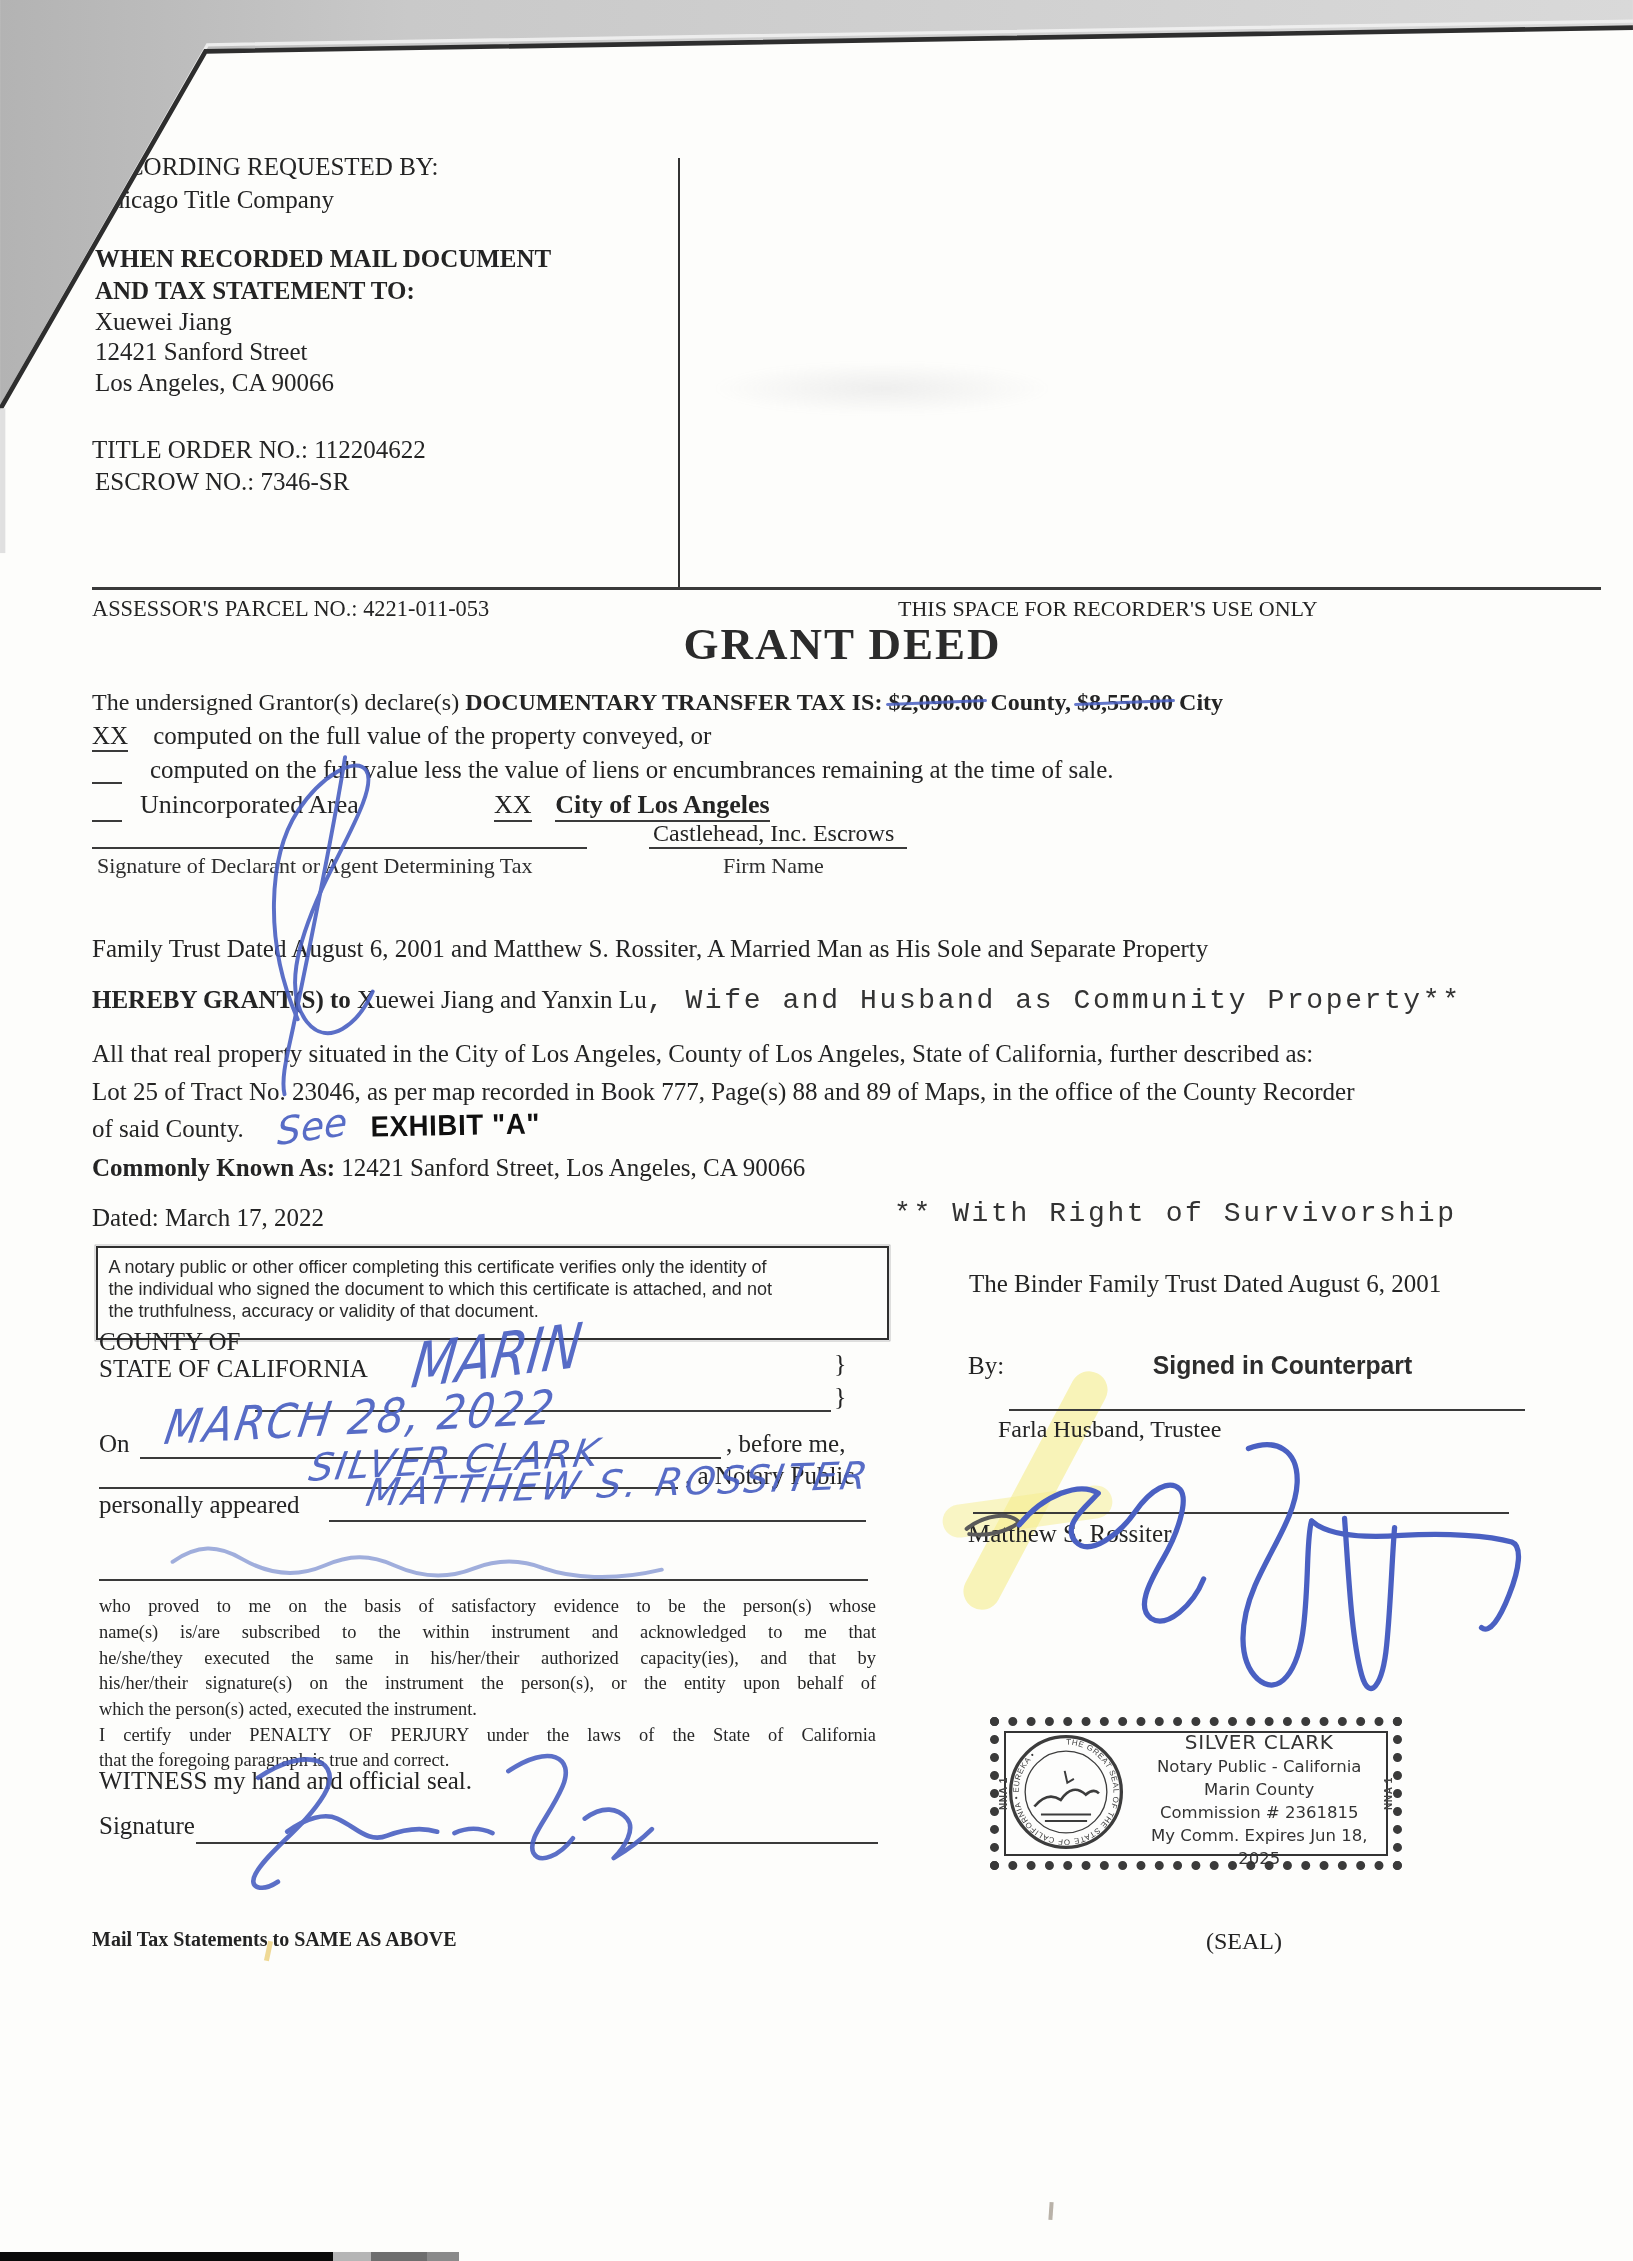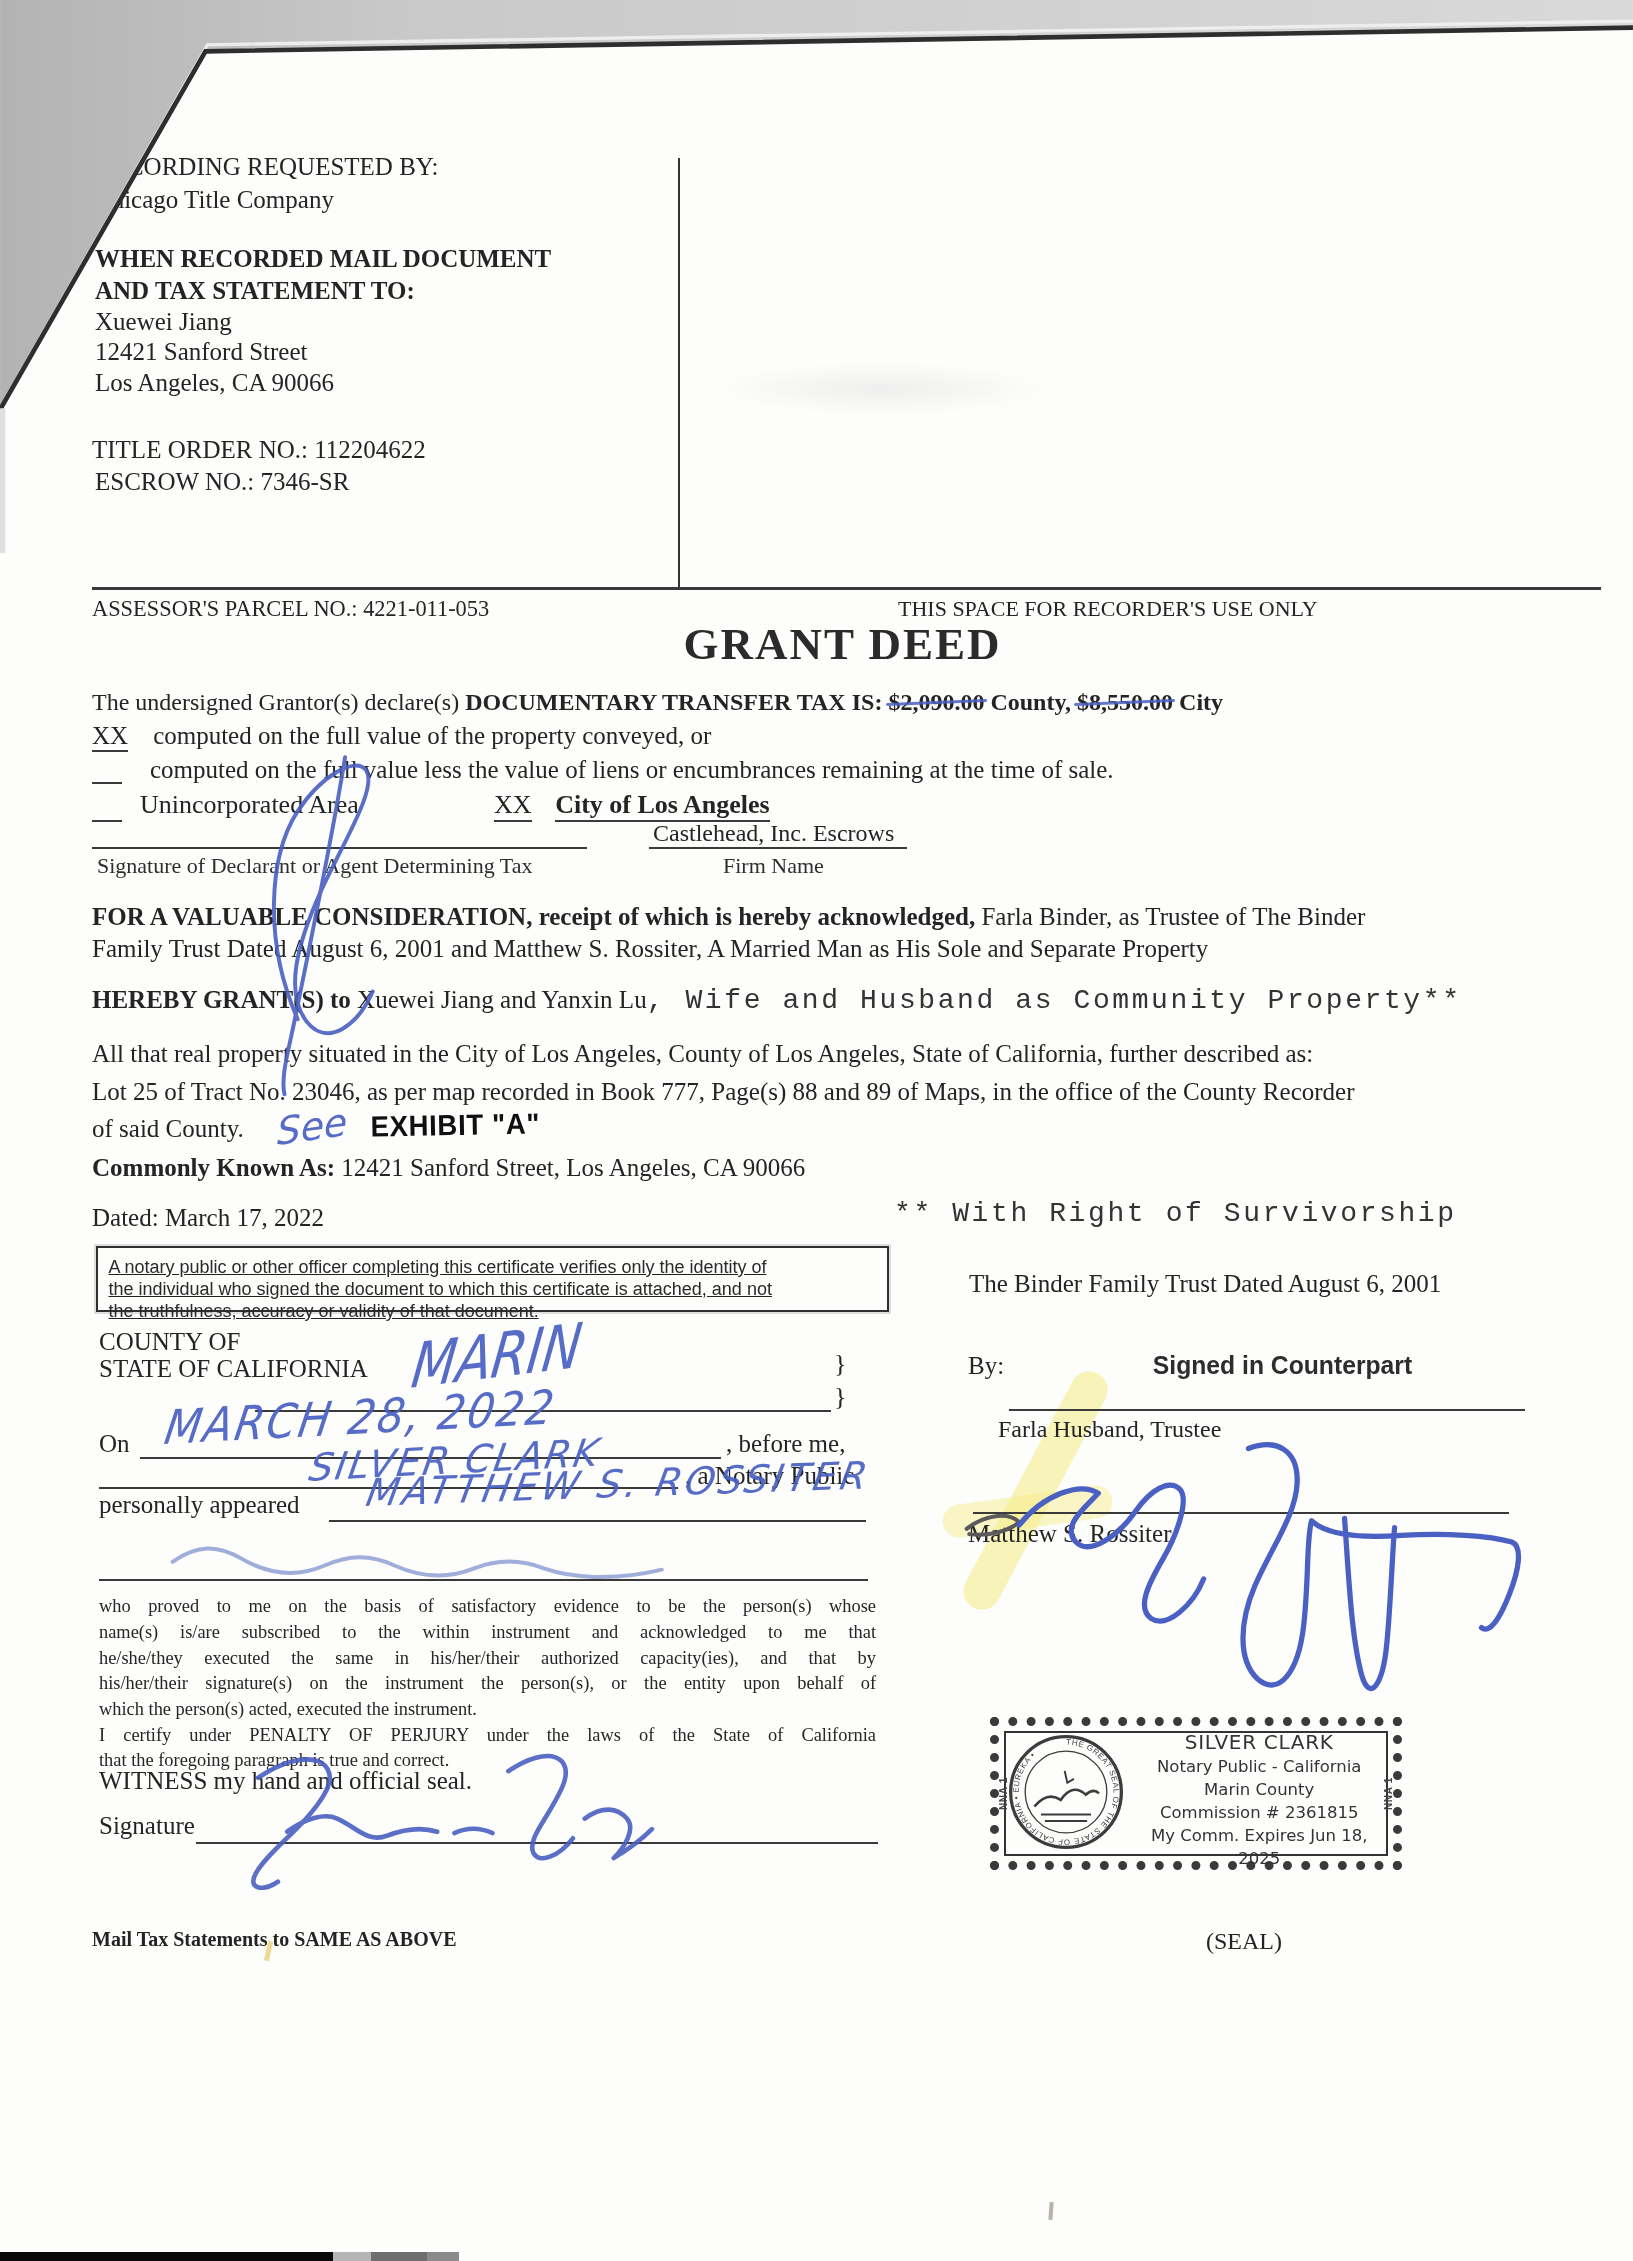"FOR A VALUABLE CONSIDERATION, receipt" div.abs { html: <div> <span>FOR A VALUABLE CONSIDERATION, receipt of which is hereby acknowledged,</span><span> Farla Binder, as Trustee of The Binder</span> </div> -> none }
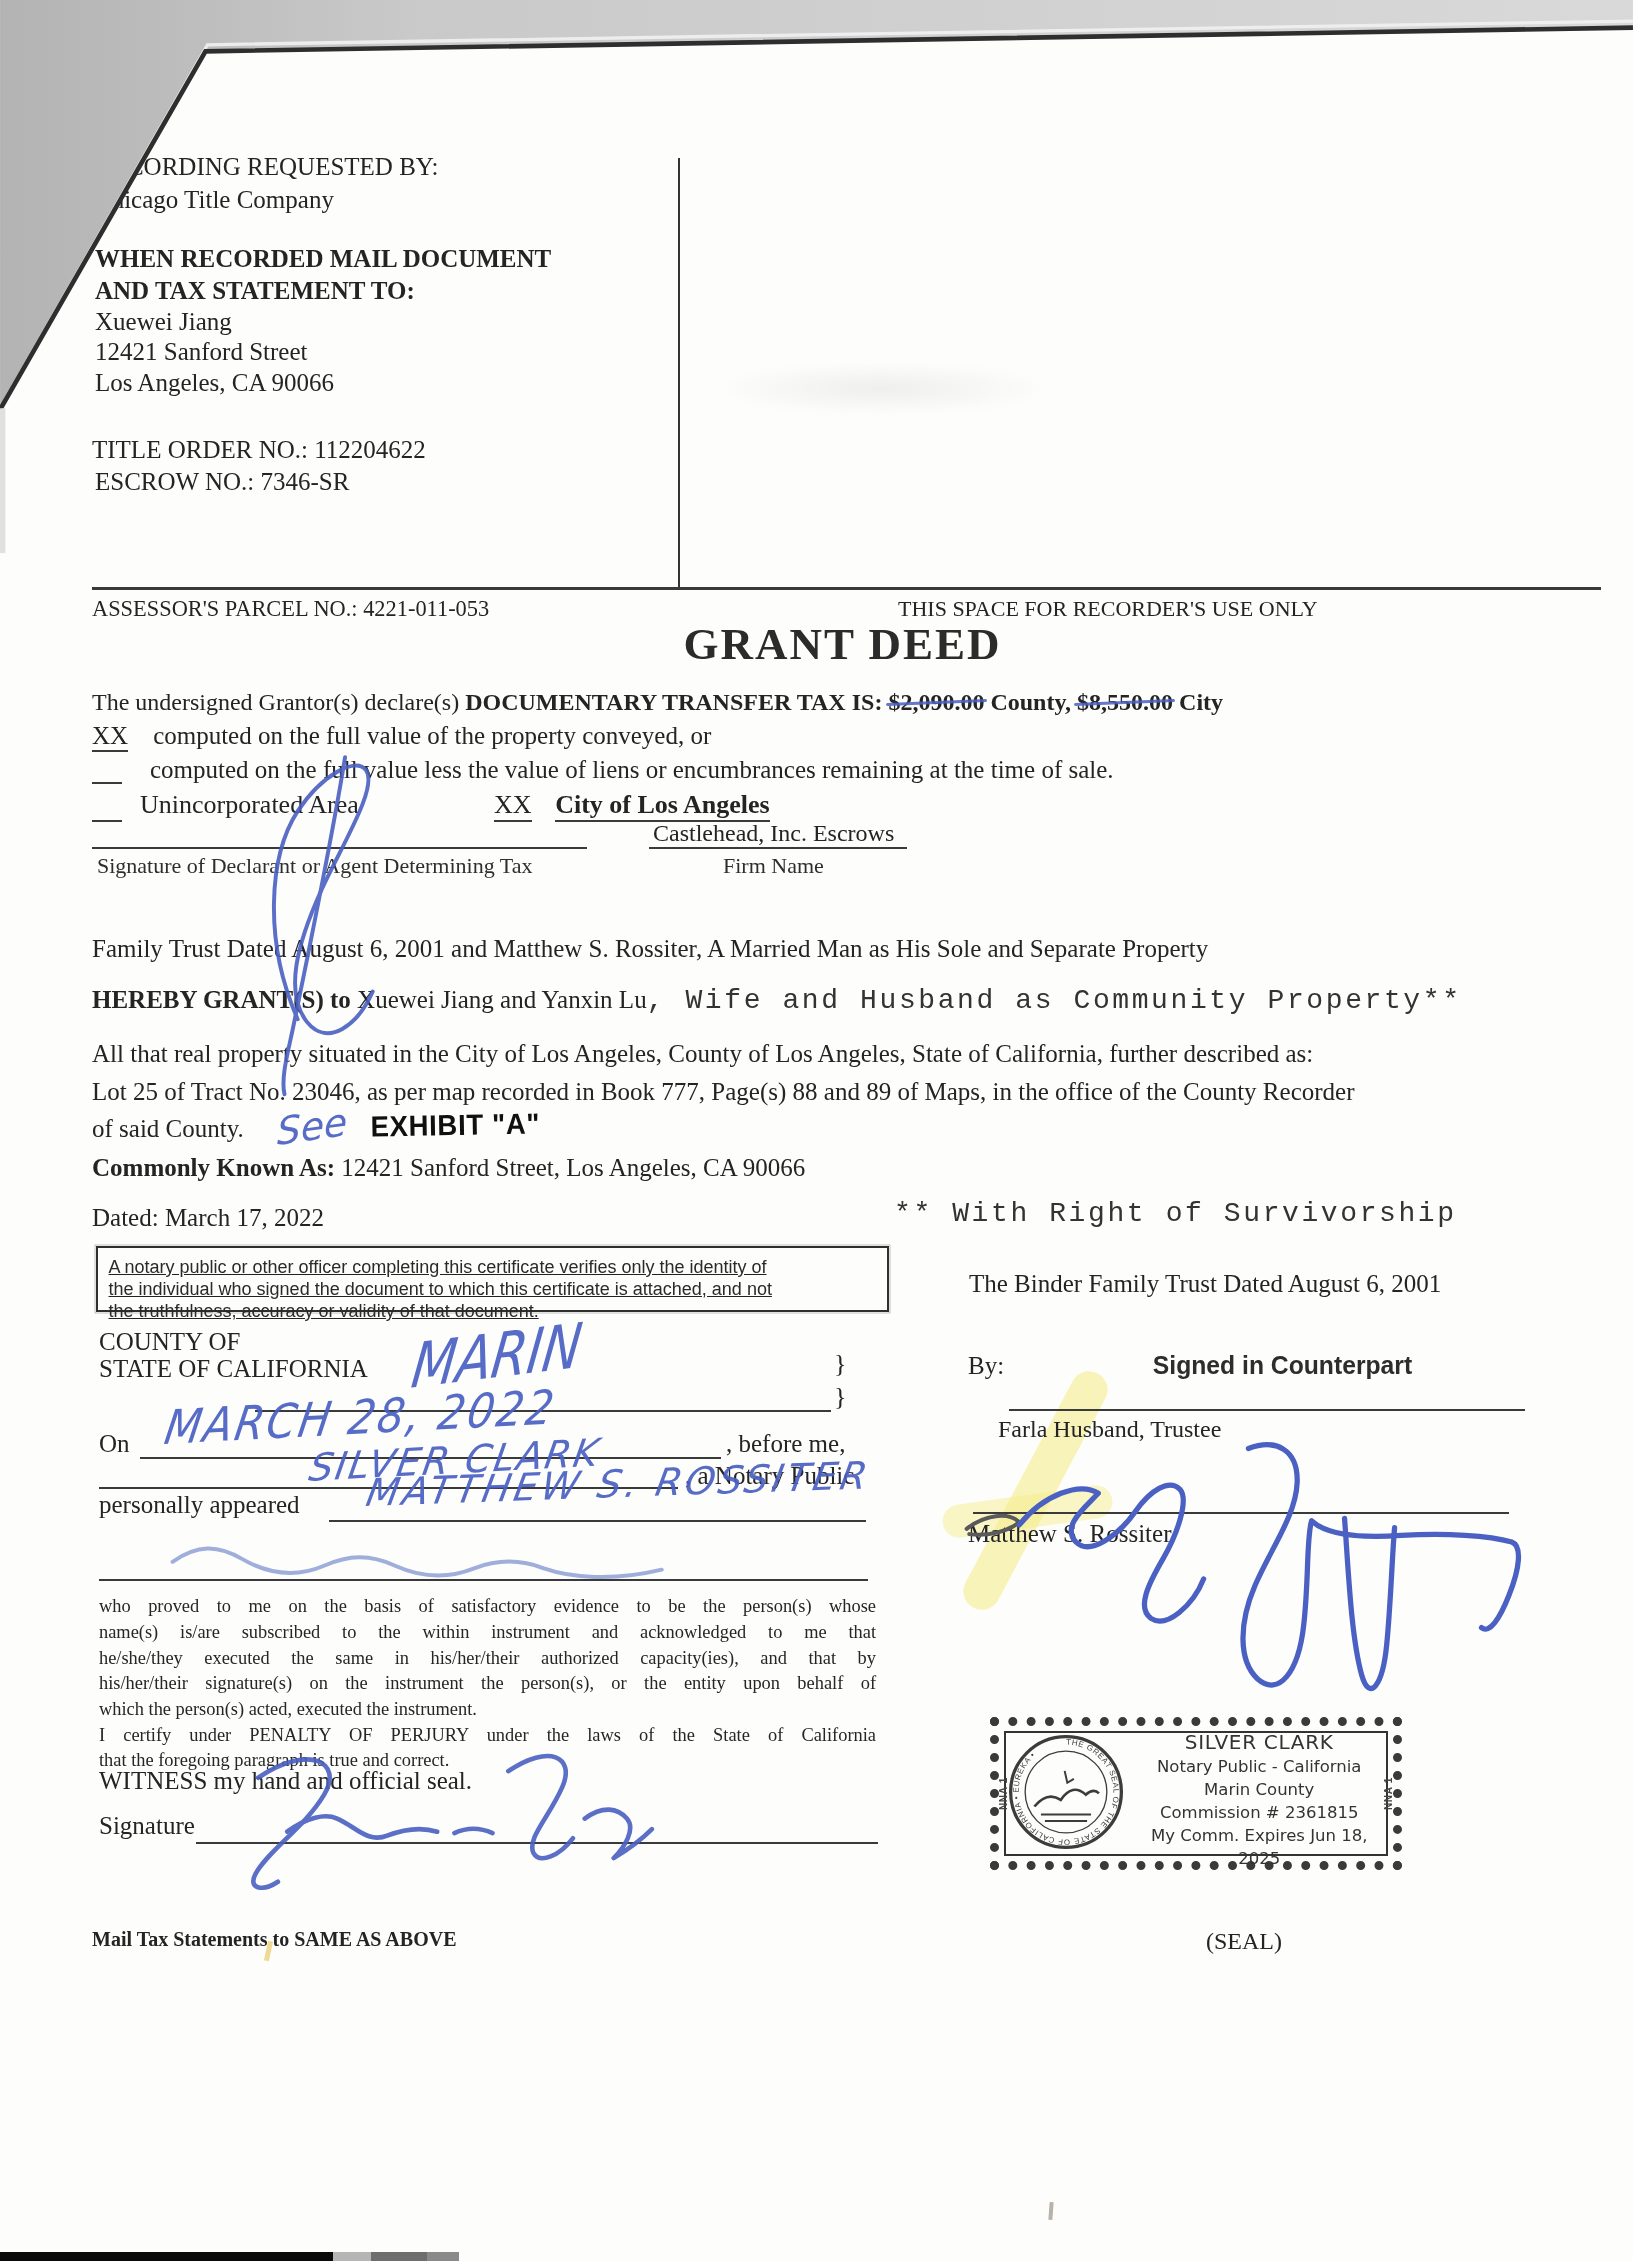"A notary public or other" .notary-box { height: 66px -> 94px; text-decoration: underline -> none }
